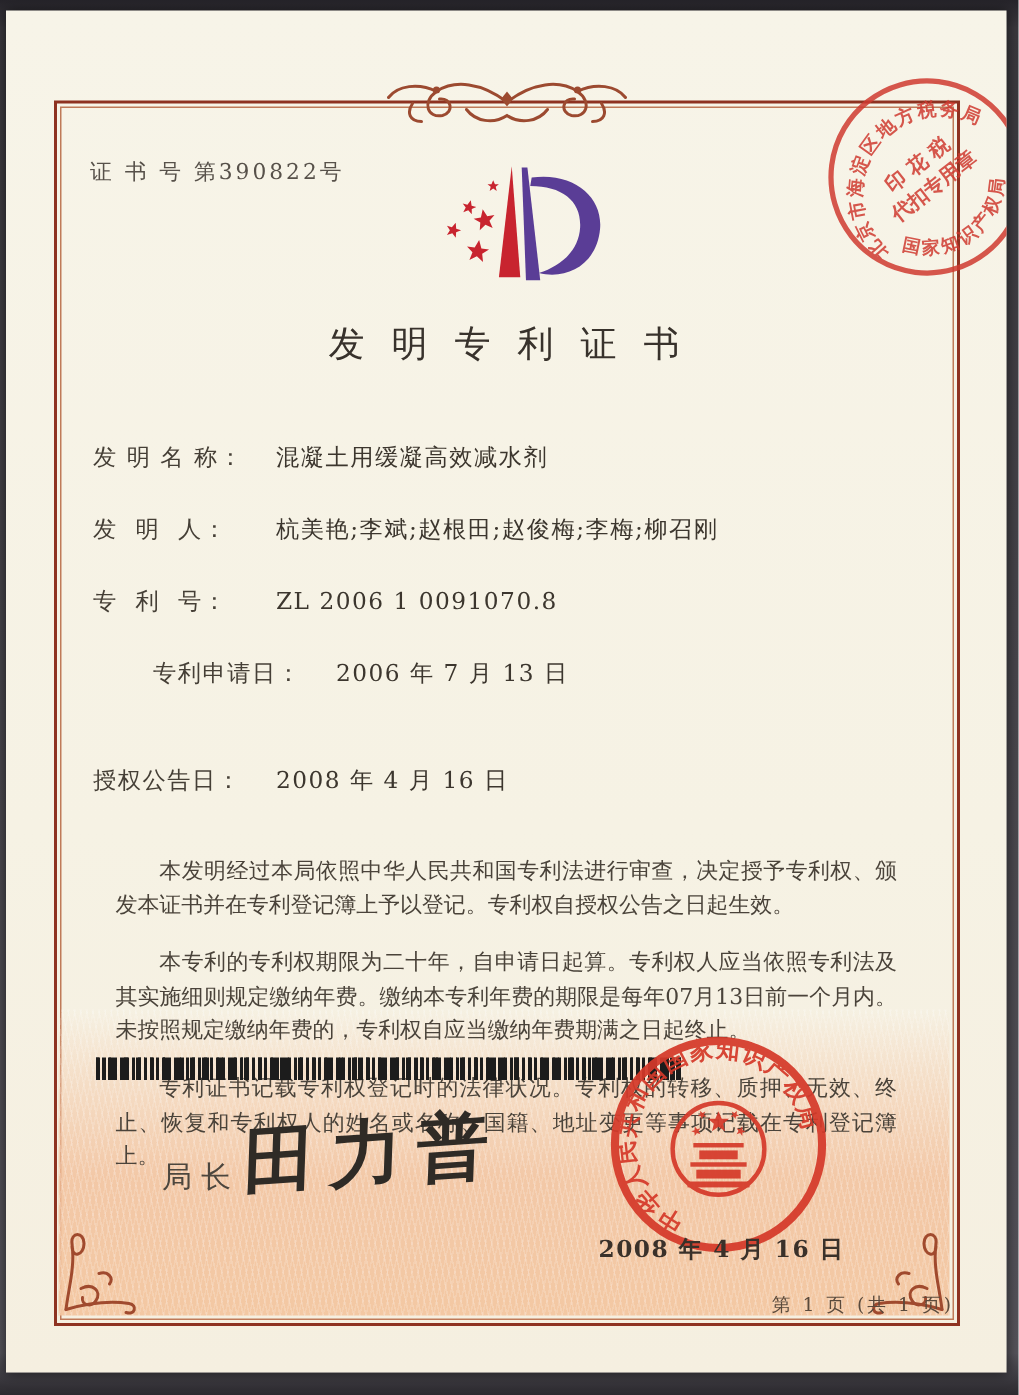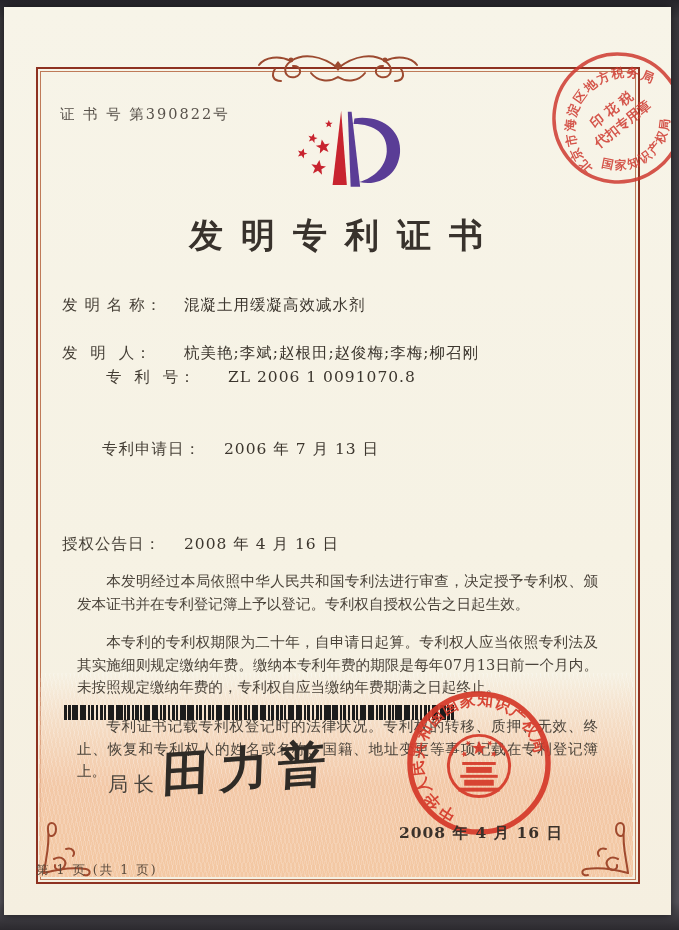"发明专利证书" .title { font-size: 34px -> 24px; font-weight: 700 -> 400 }
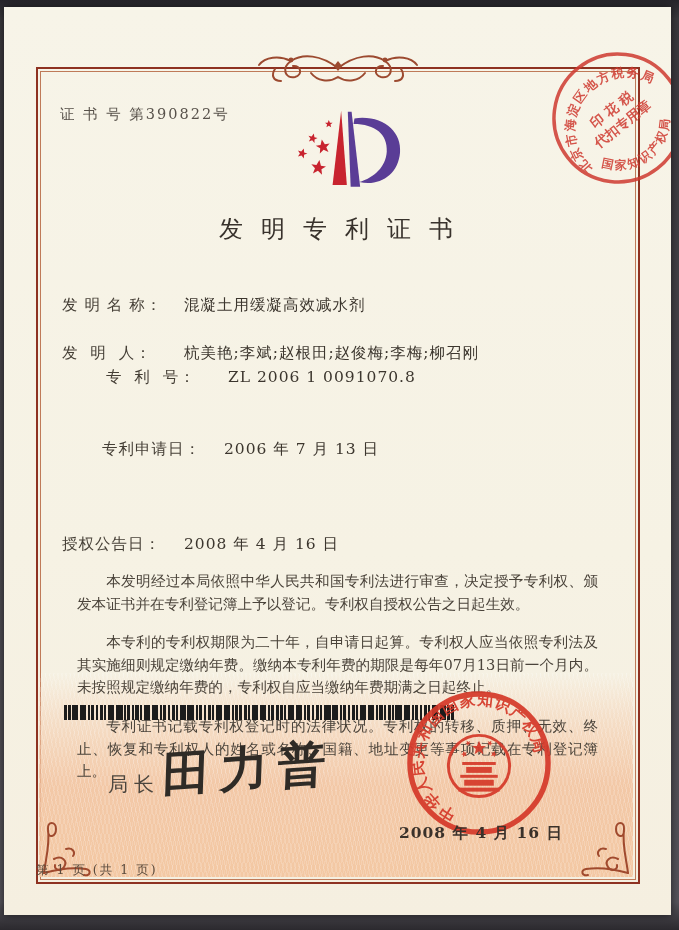"专 利 号： ZL 2006" div.row { margin-left: 44px -> none; top: 360px -> 384px }
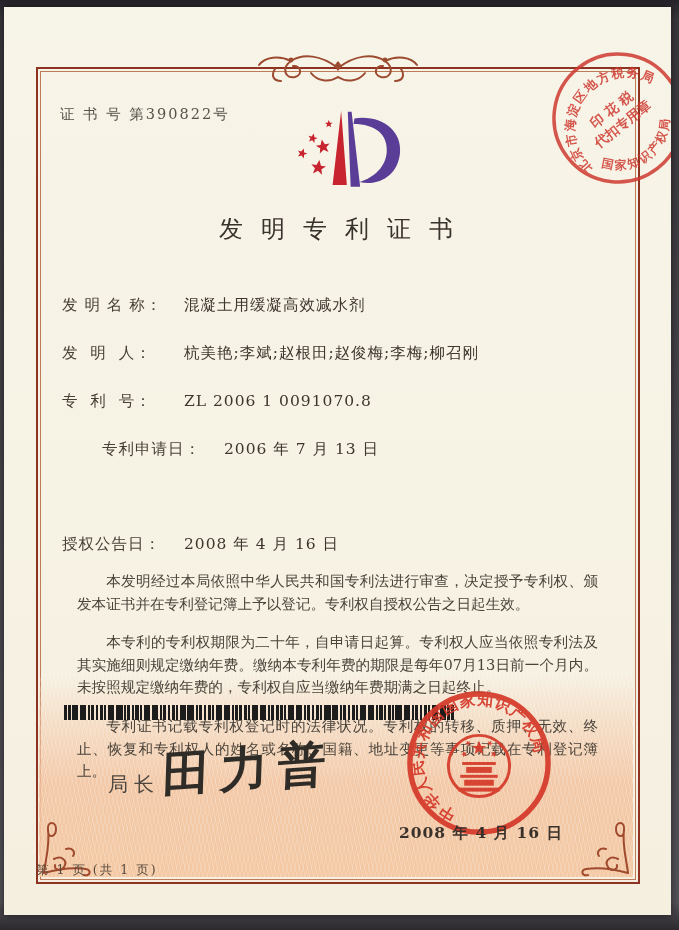"授权公告日： 2008 年 4 月" div.row { top: 527px -> 503px }
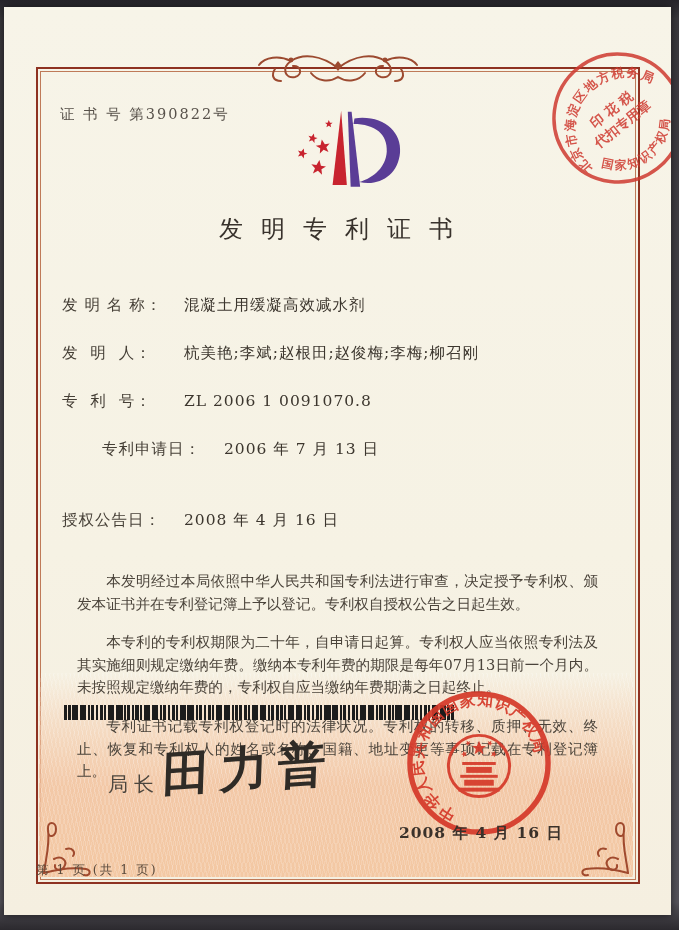"第 1 页 (共 1" .page-footer { text-align: left -> right }
